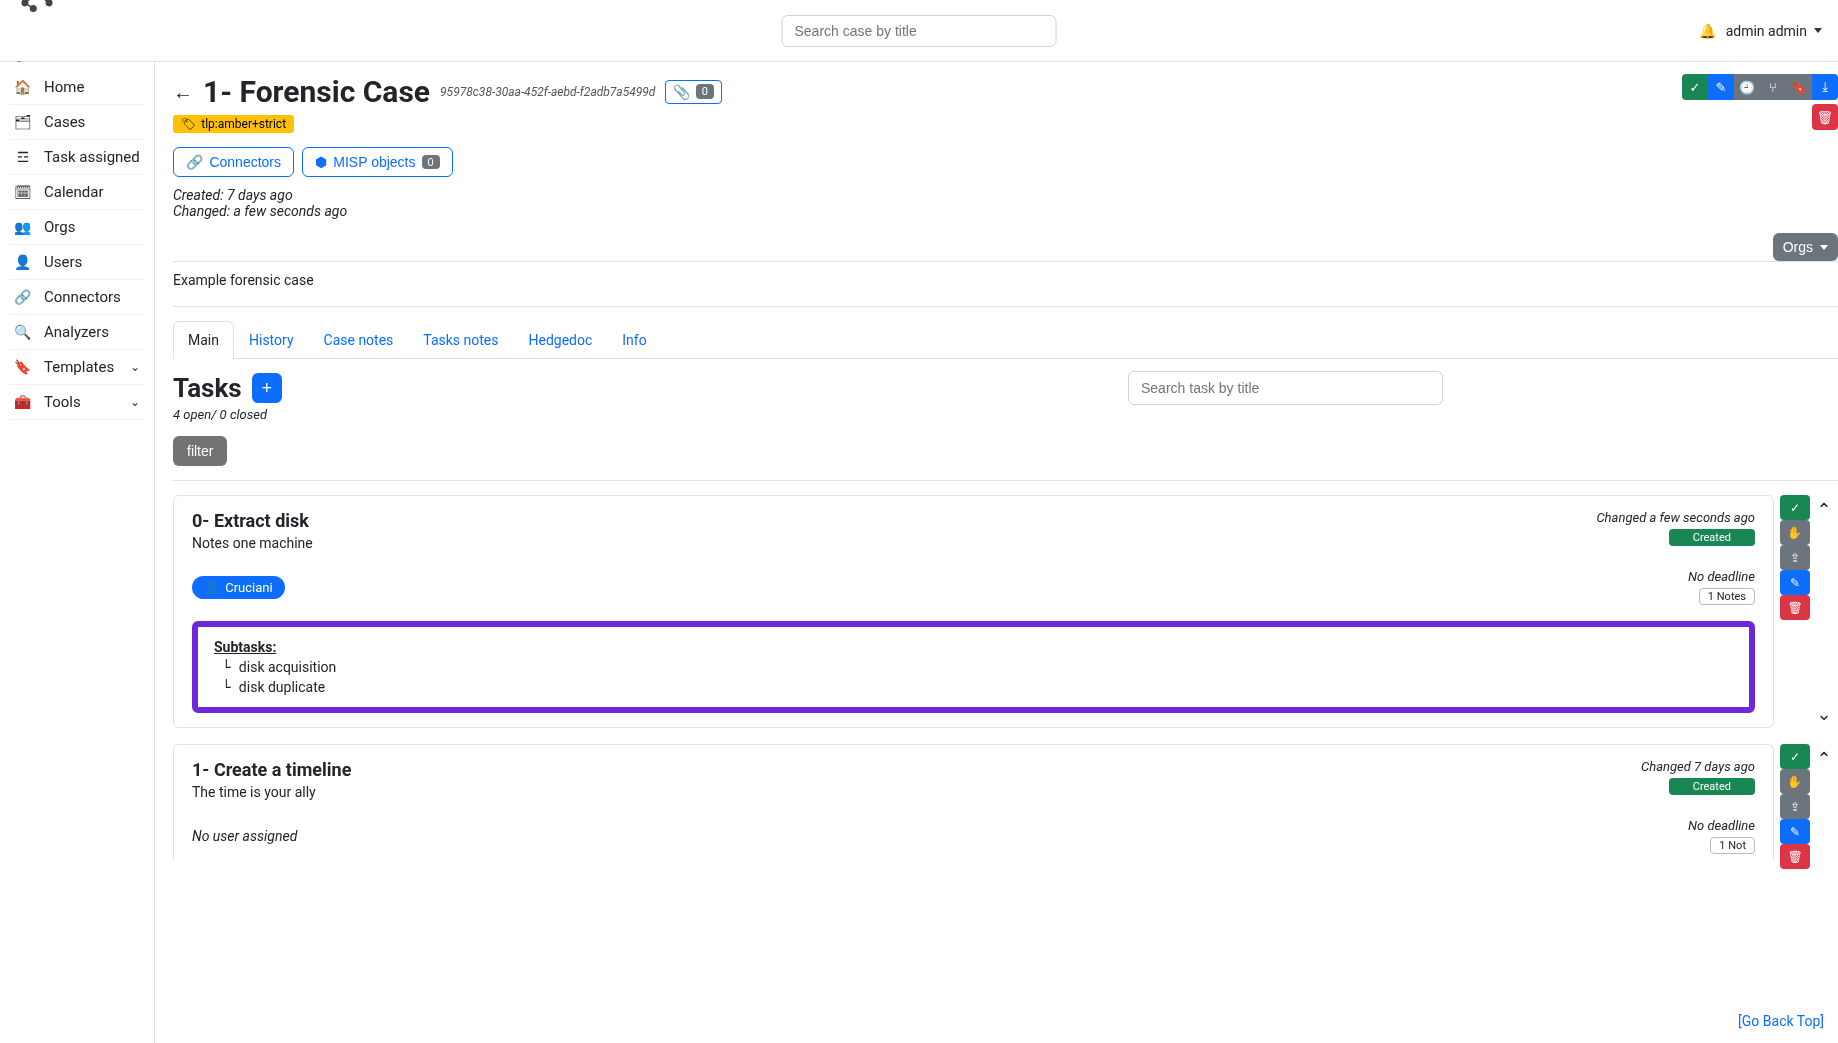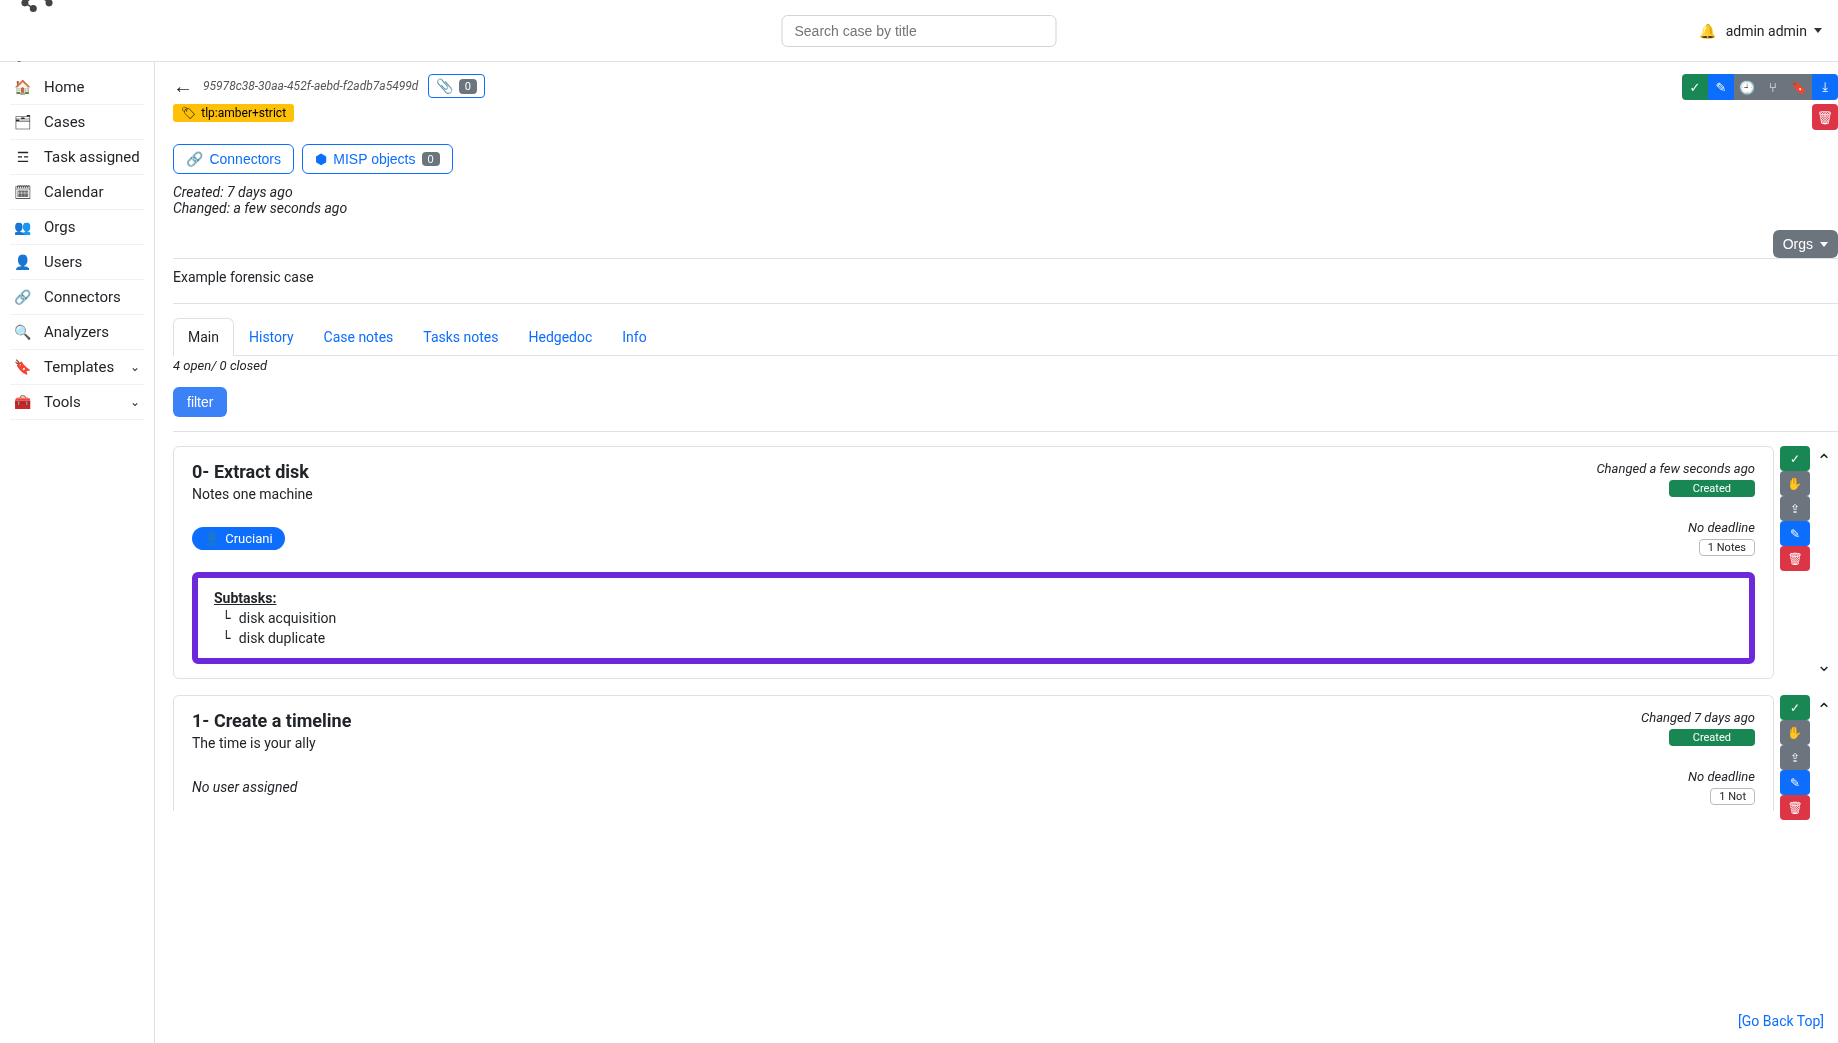"1- Forensic Case" span.case-title { html: none -> <span>1- Forensic Case</span> }
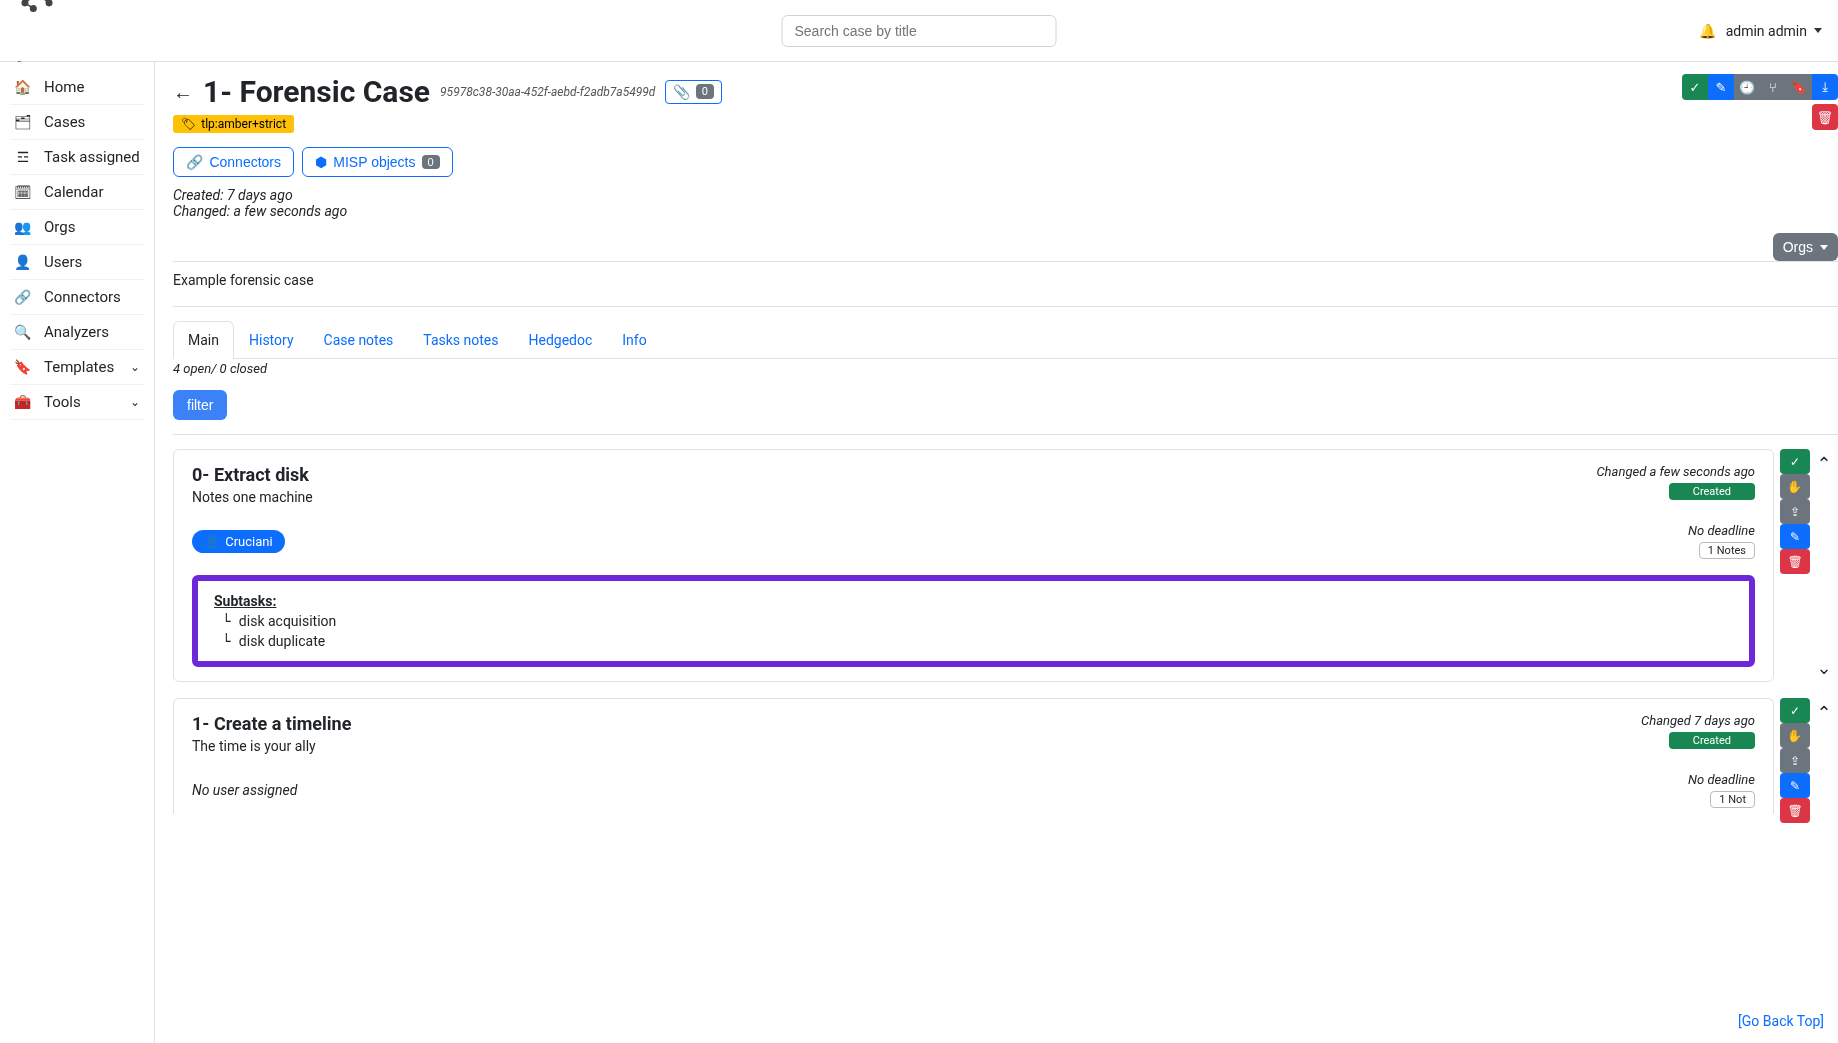"Tasks" div.tasks-header { html: none -> <div> <span>Tasks</span> <button>+</button> <div> <input> </div> </div> }
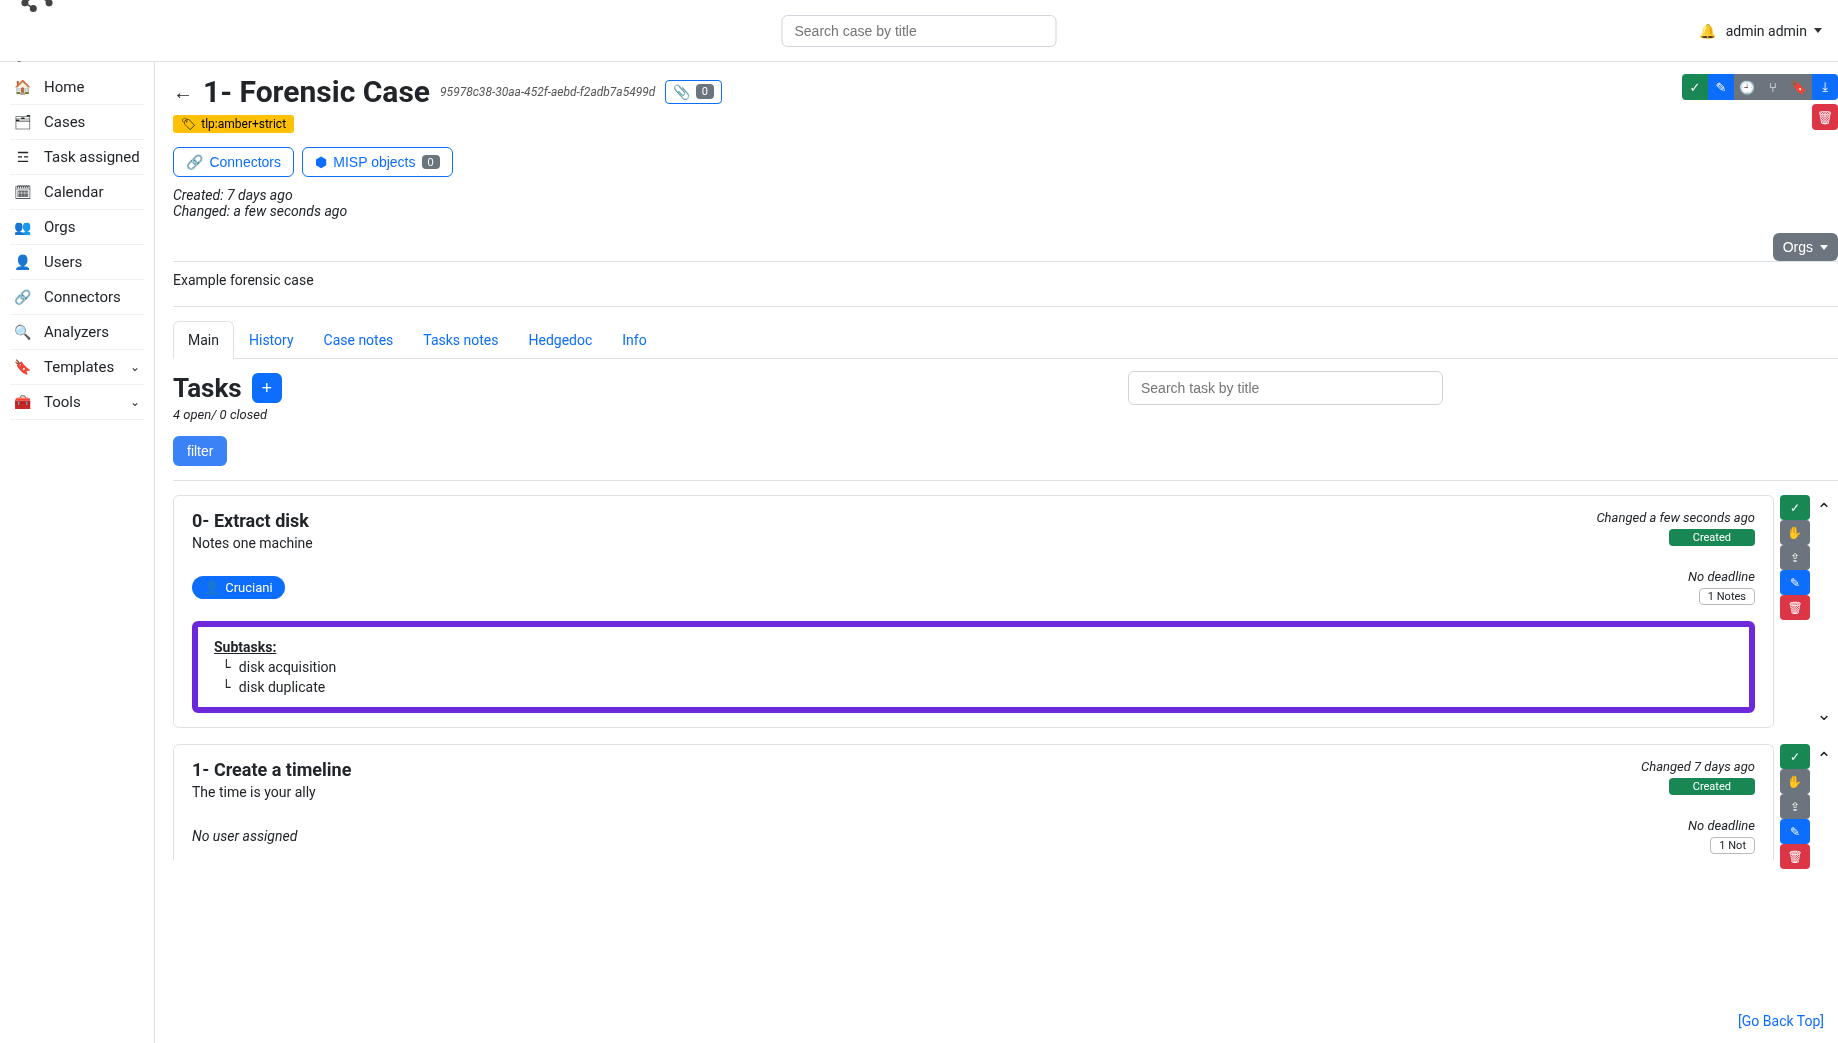"filter" .filter-btn { background: #3b82f6 -> #737373 }
